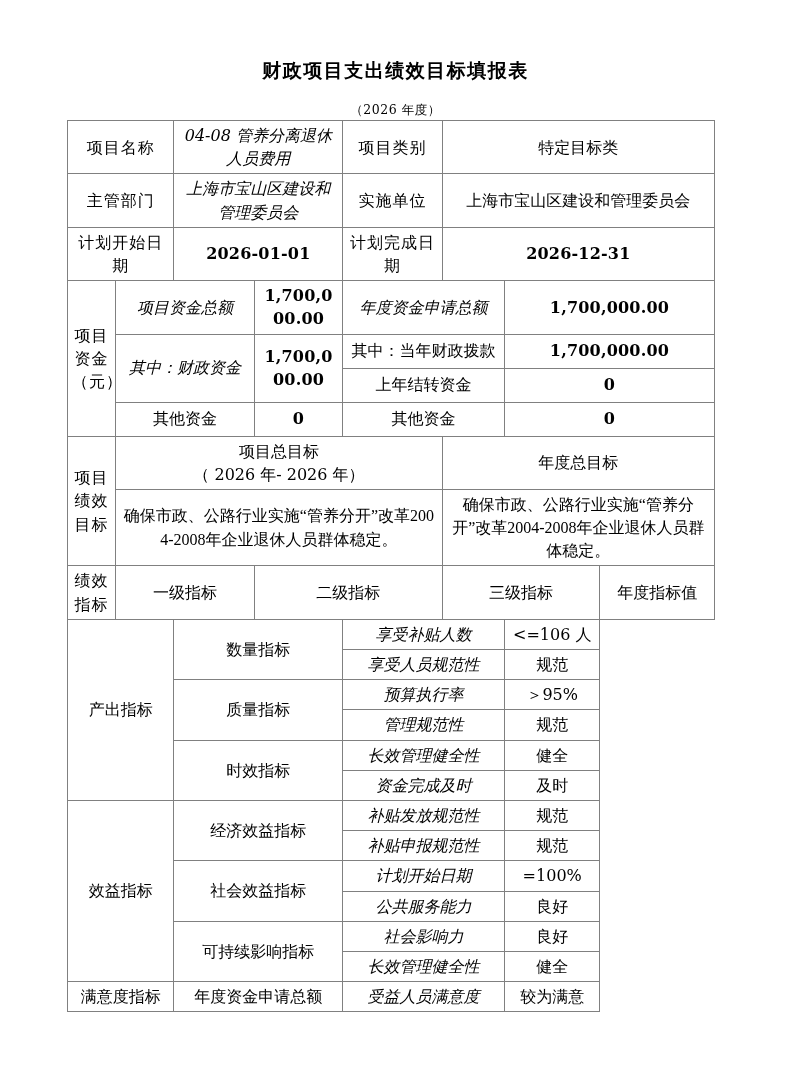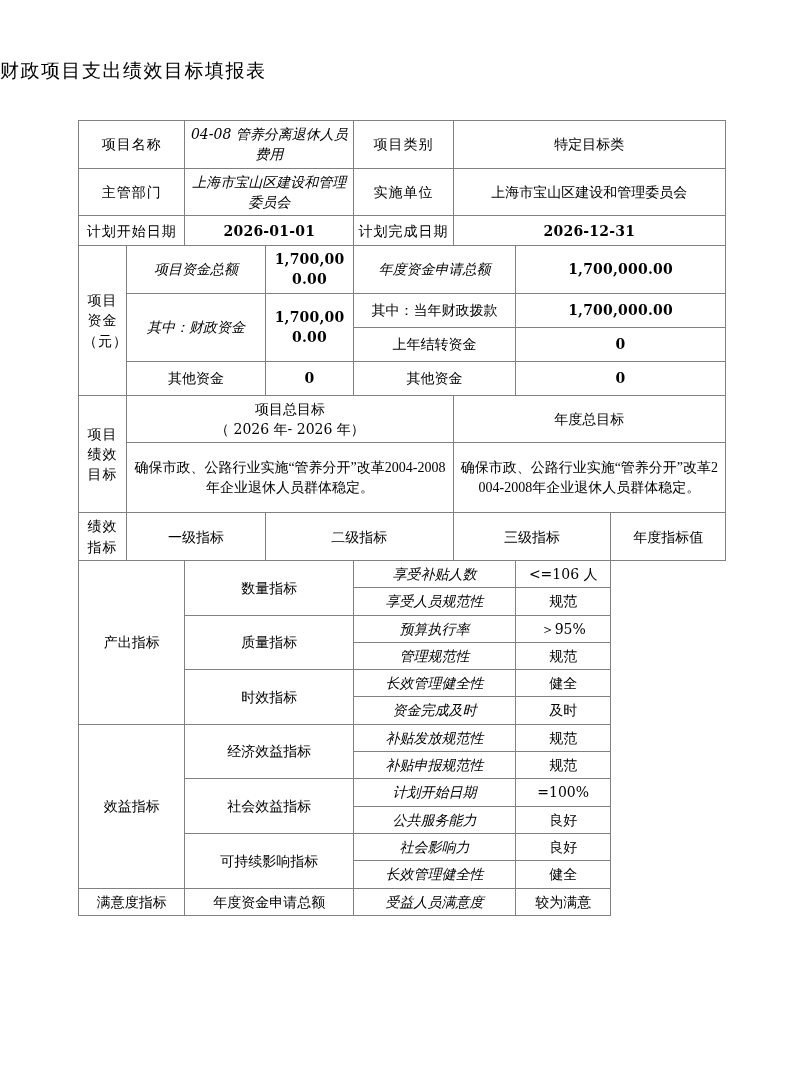"财政项目支出绩效目标填报表" .title { font-weight: normal -> bold; text-align: left -> center }
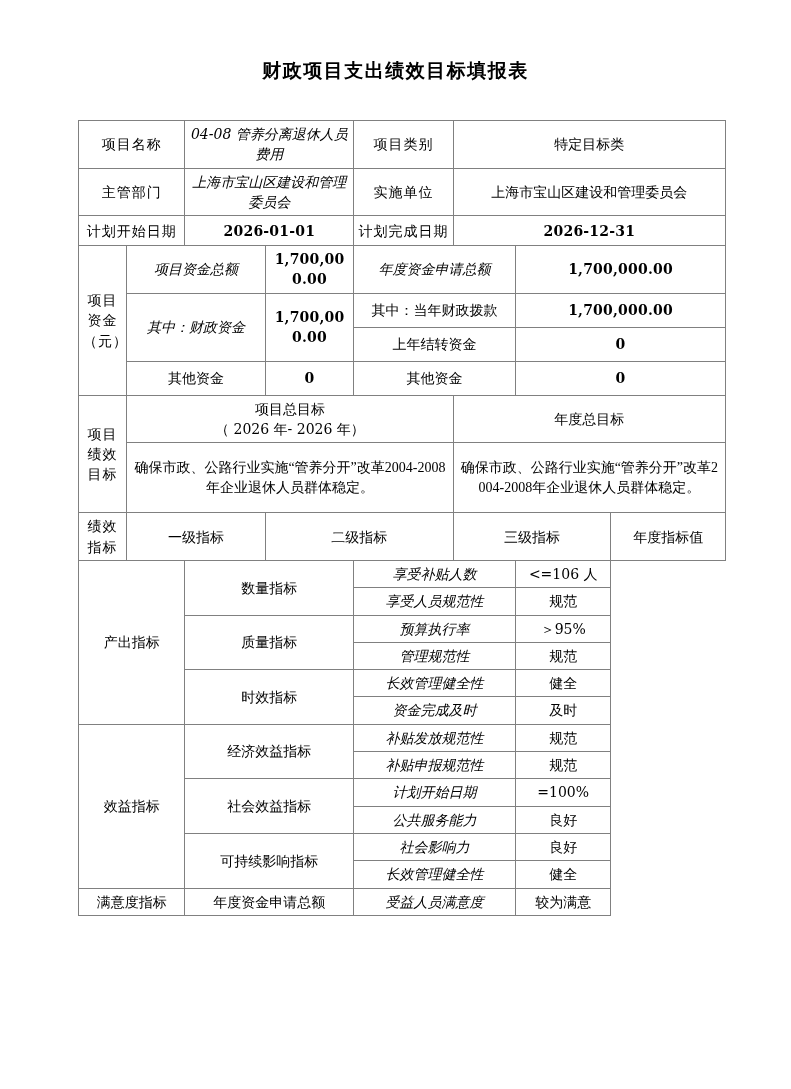"（2026 年度）" p.subtitle { html: none -> <p>（2026 年度）</p> }
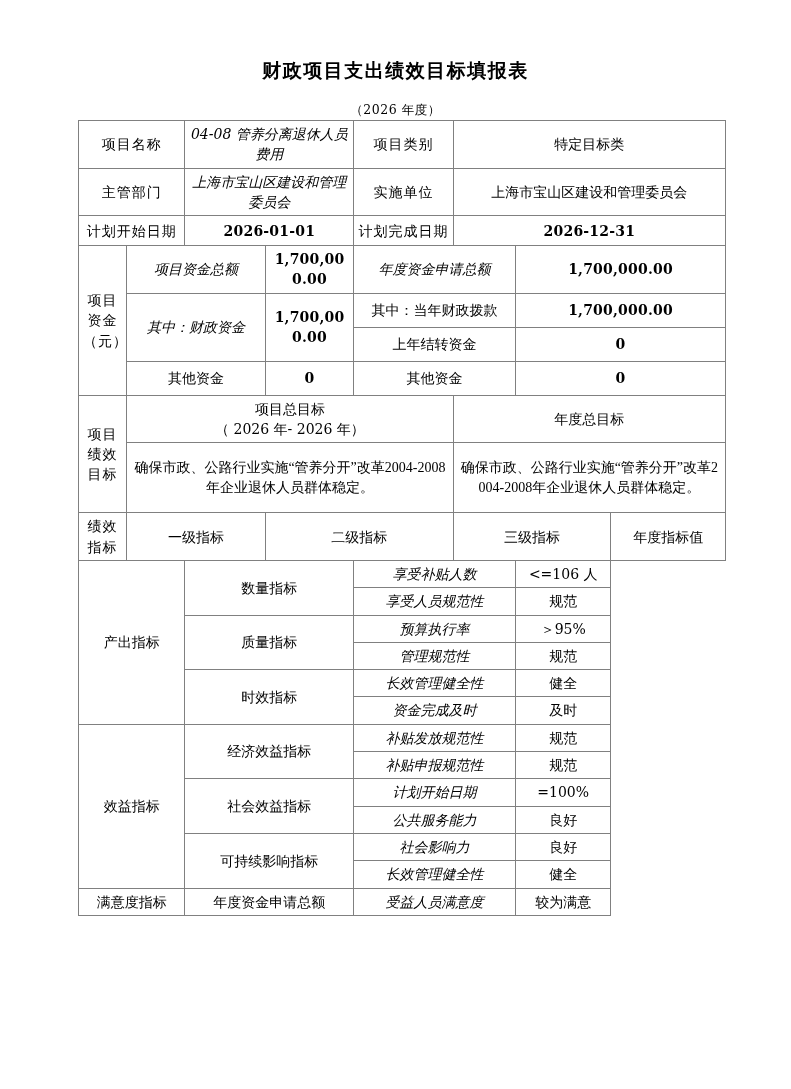"项目名称" table.form { font-size: 14px -> 16px; left: 78px -> 67px }
